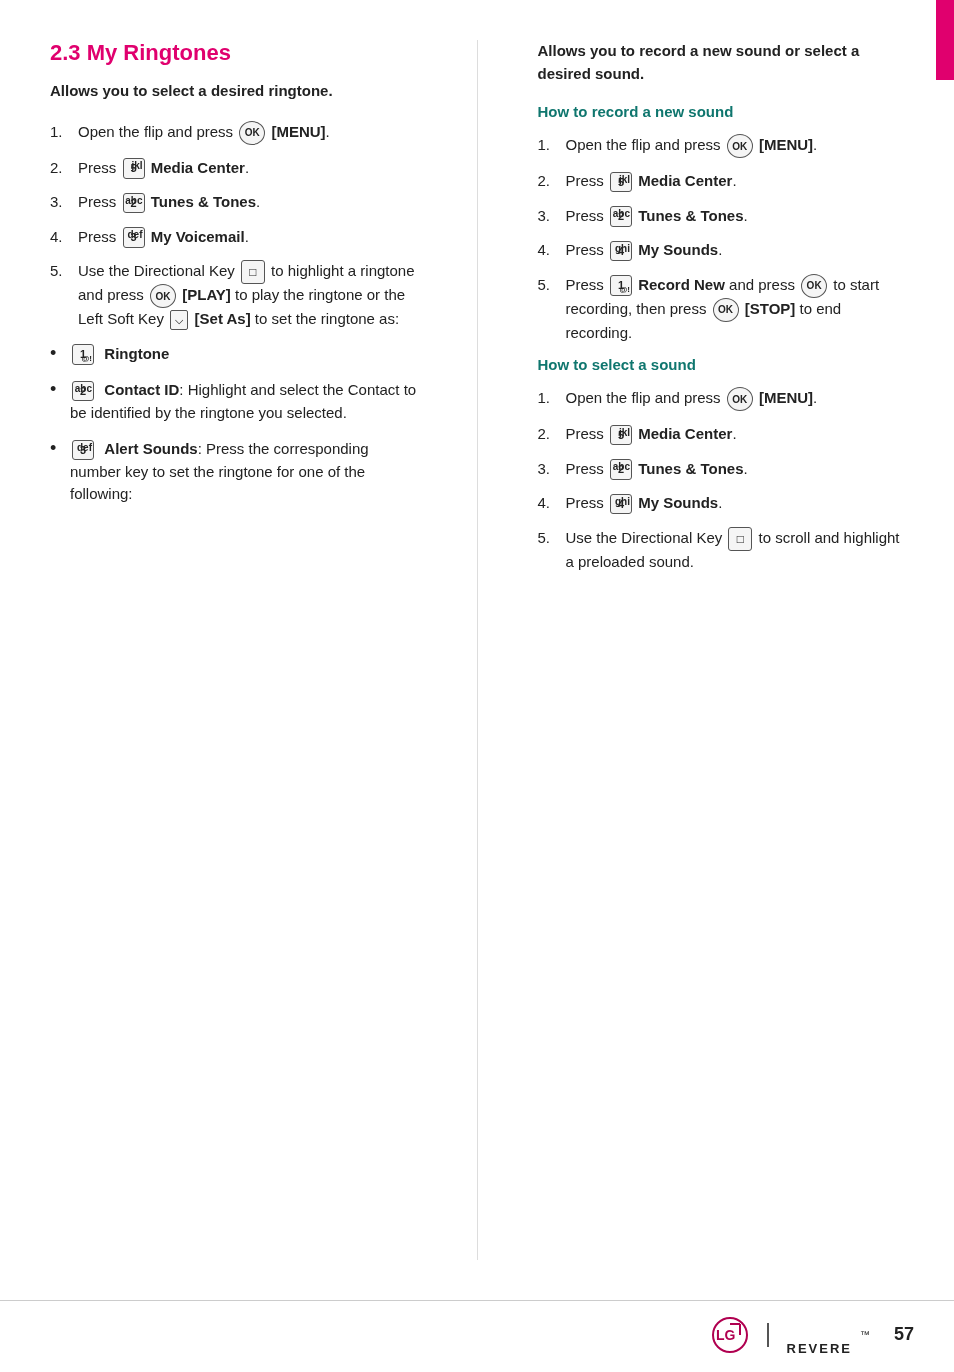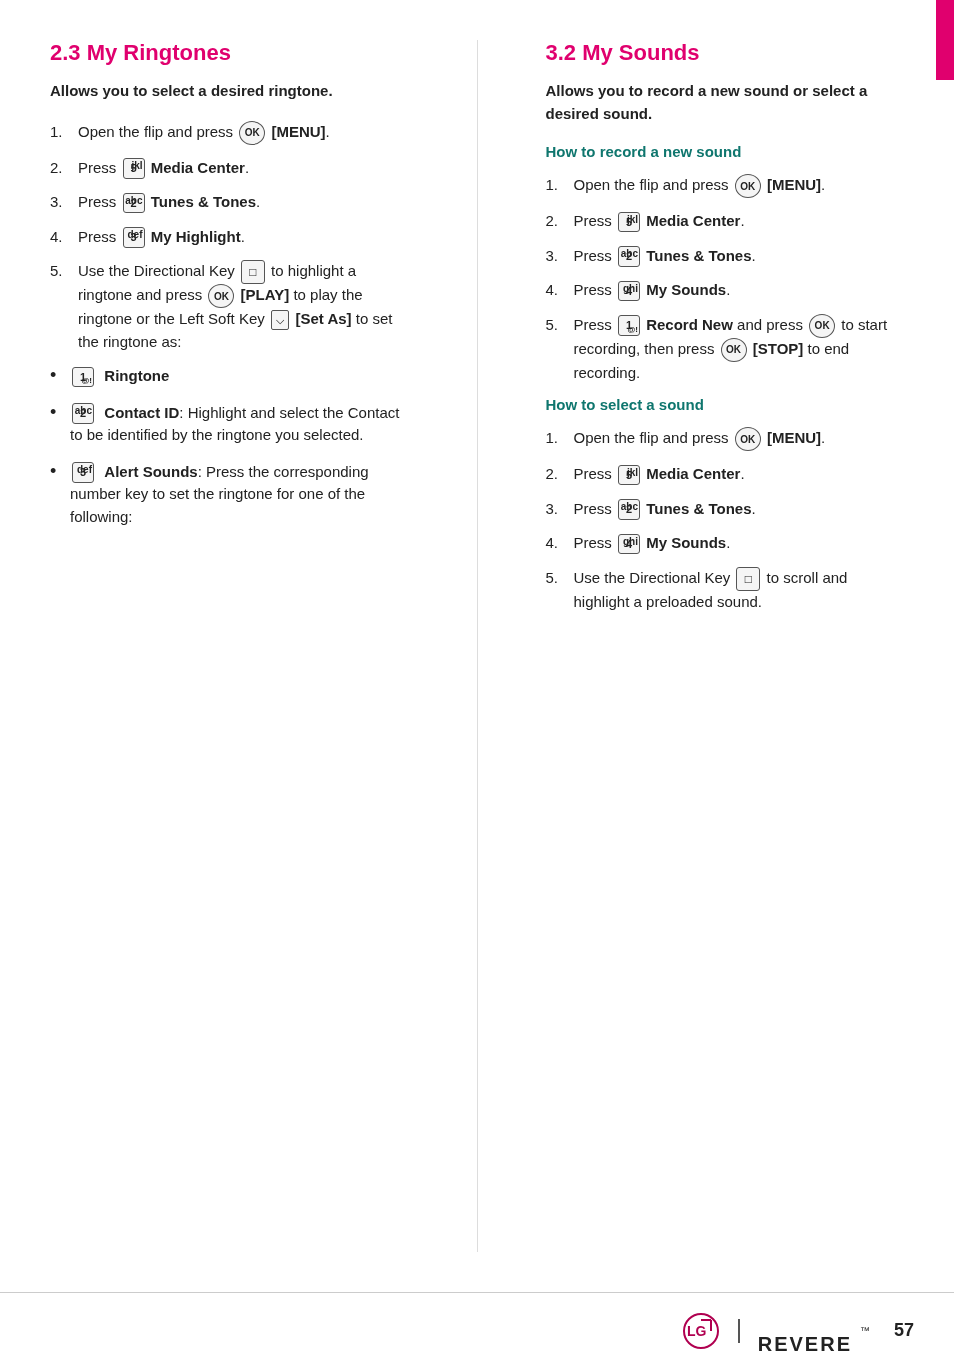"2.3 My Ringtones" .content-area { gap: 38px -> 30px }
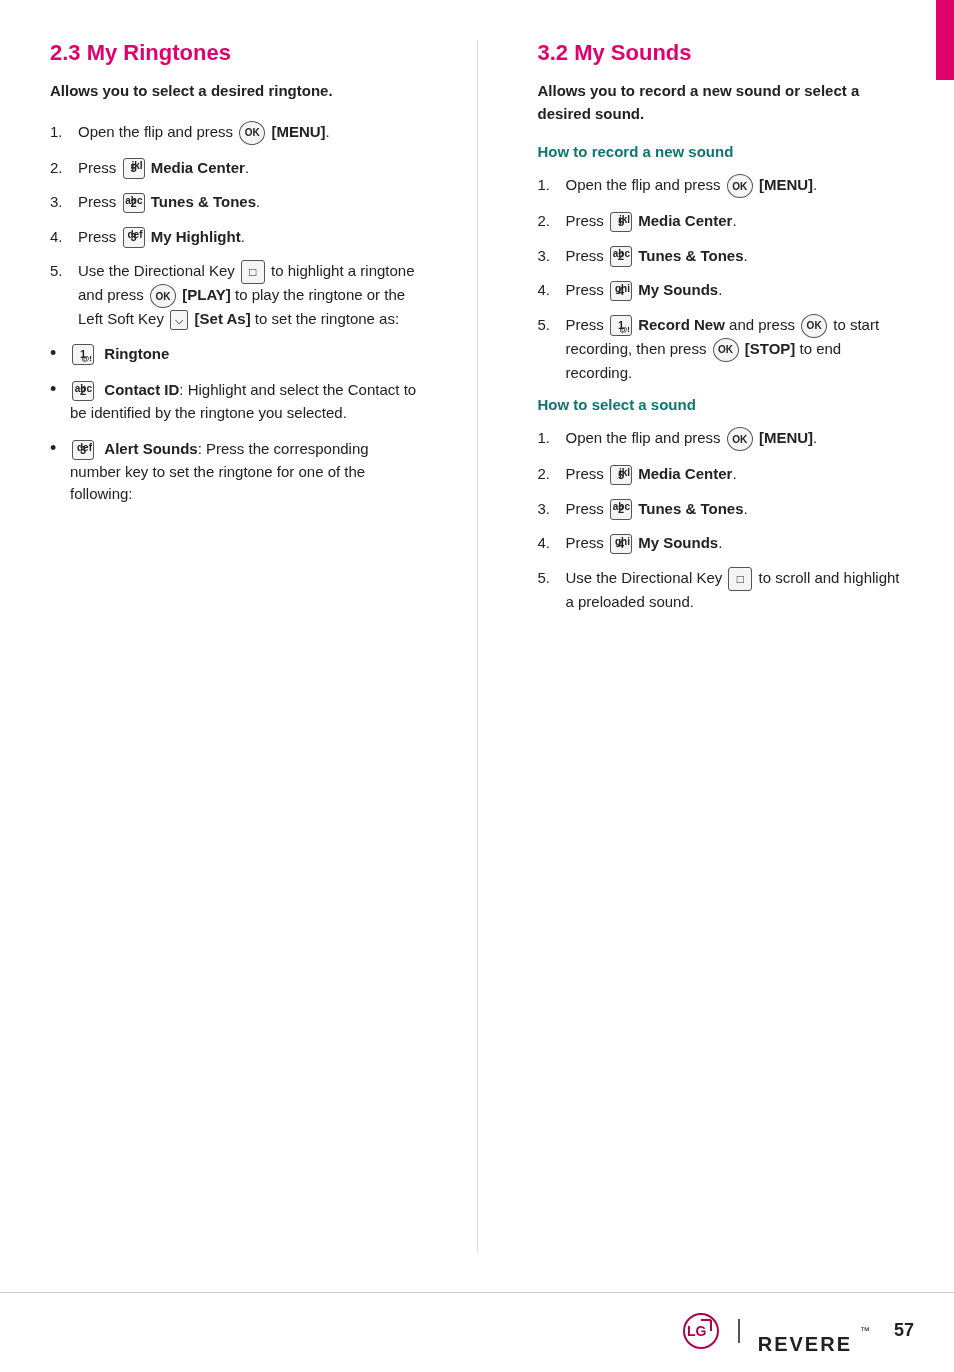"3.2 My Sounds" div.section-title { html: <div>3.2 My Sounds</div> -> none }
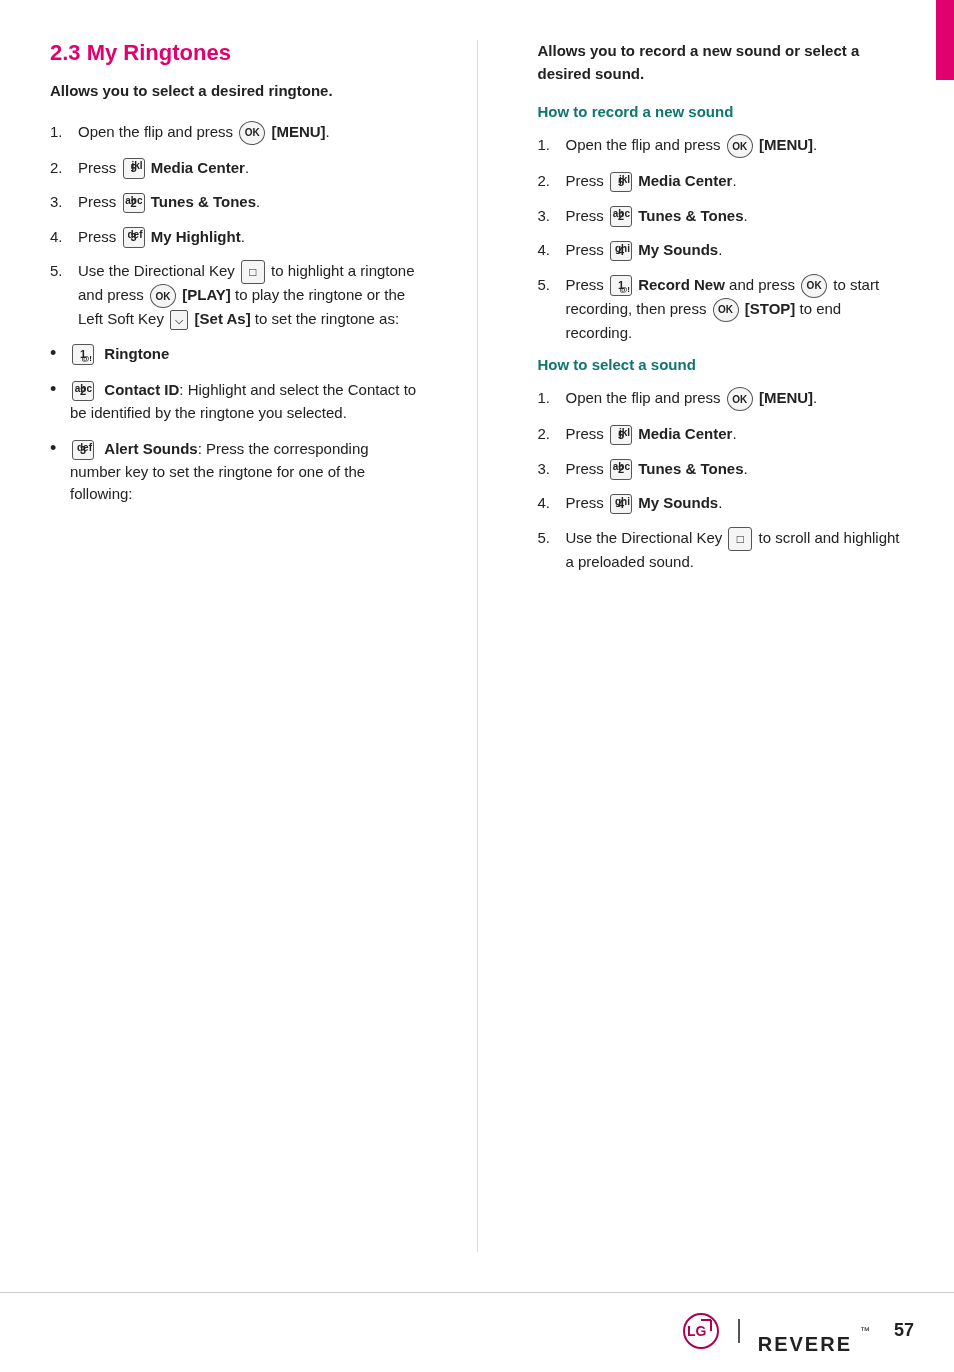"My Highlight" strong { text: Highlight -> Voicemail }
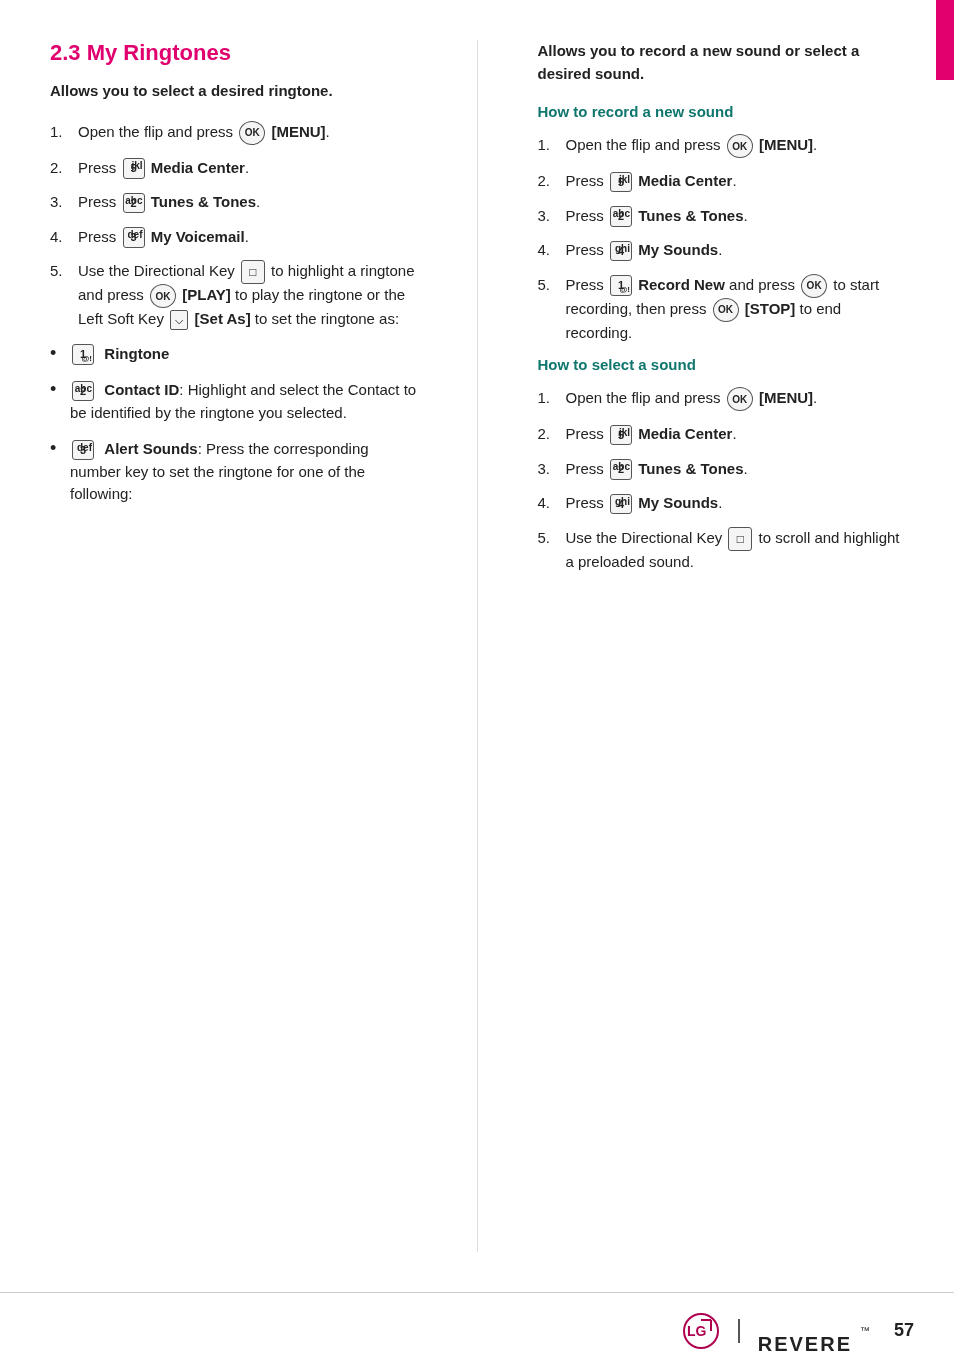"REVERE" .footer-revere { font-size: 20px -> 13px }
